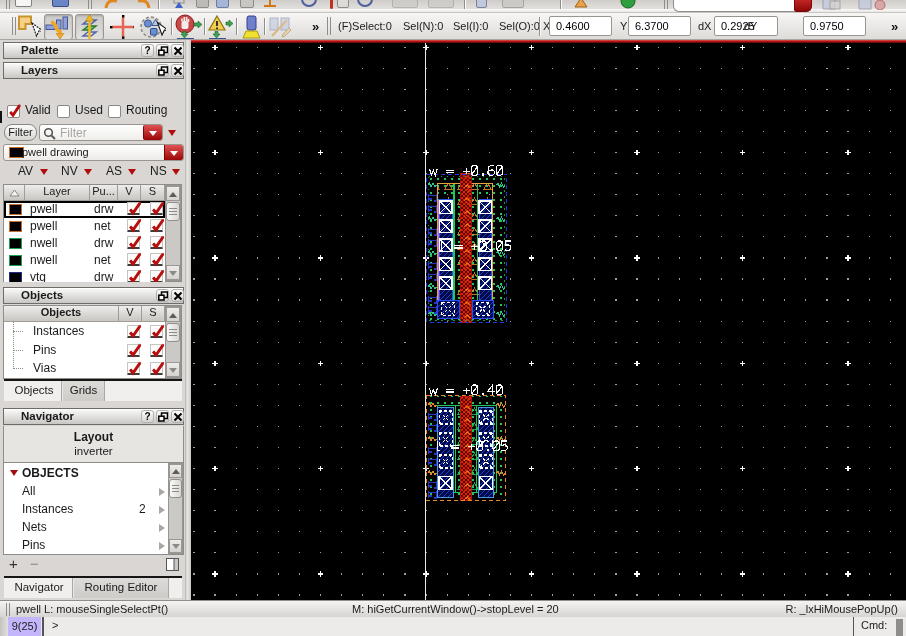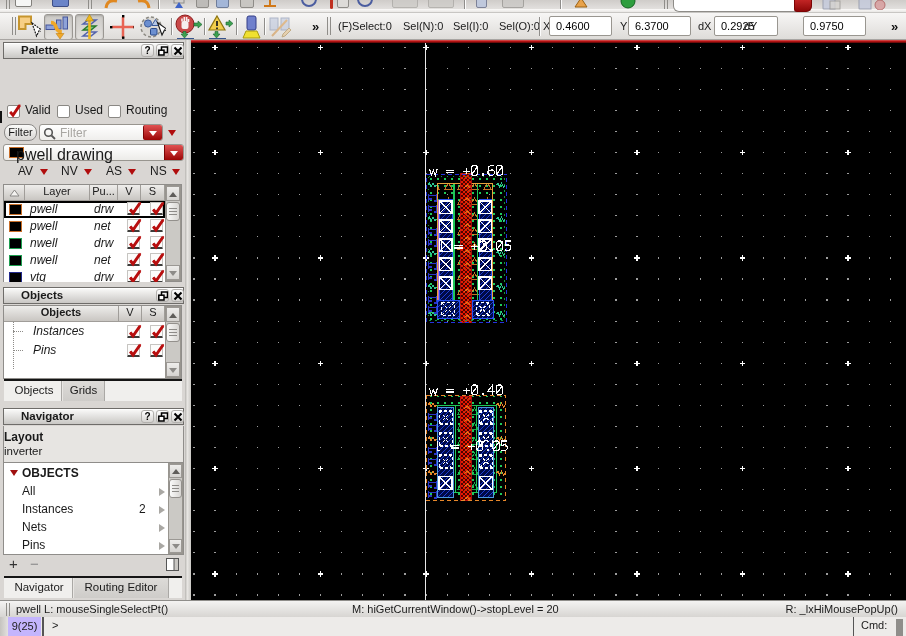"Layers" div.ptitle { html: none -> <div> <span>Layers</span> <span> <svg> <rect></rect> <rect></rect> </svg> </span> <span> <svg> <path></path> </svg> </span> </div> }
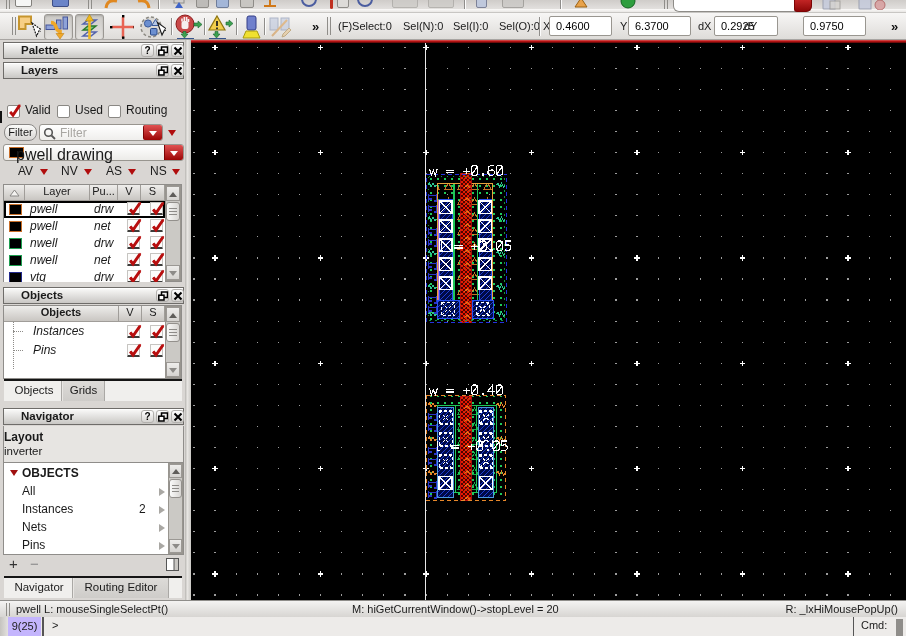"pwell drawing" span { font-size: 16px -> 11px; left: 12px -> 18px }
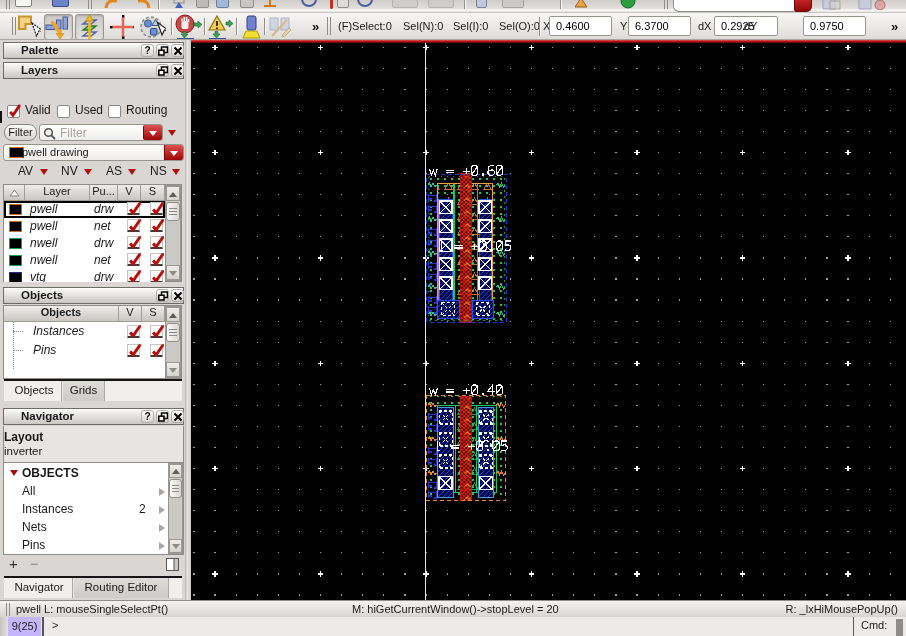"pwell" .lrow { font-style: italic -> none }
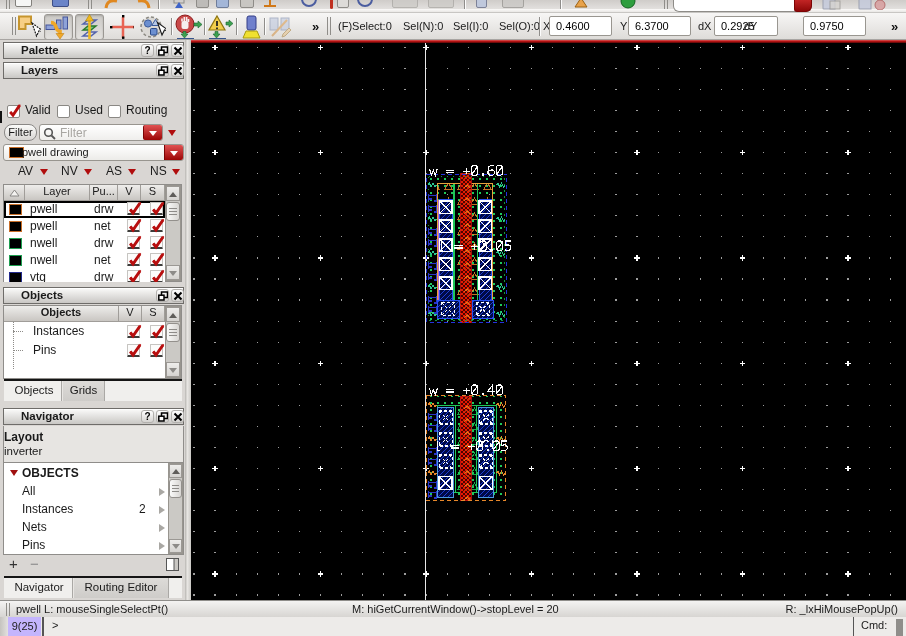"Vias" div.lrow { html: none -> <div> <span></span> <span>Vias</span> <span> <svg> <path></path> <path></path> </svg> </span> <span> <svg> <path></path> <path></path> </svg> </span> </div> }
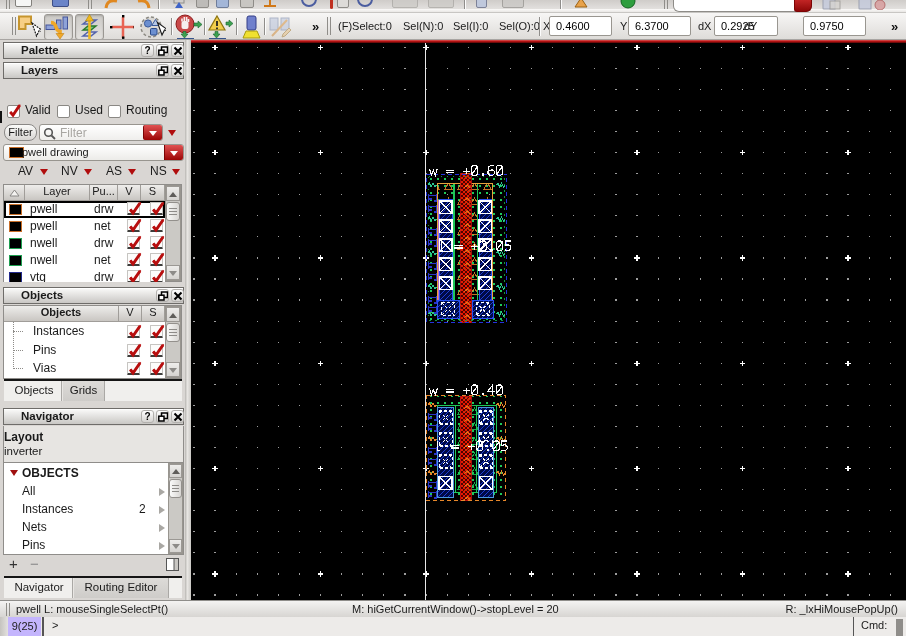"Layout" div { text-align: none -> center }
